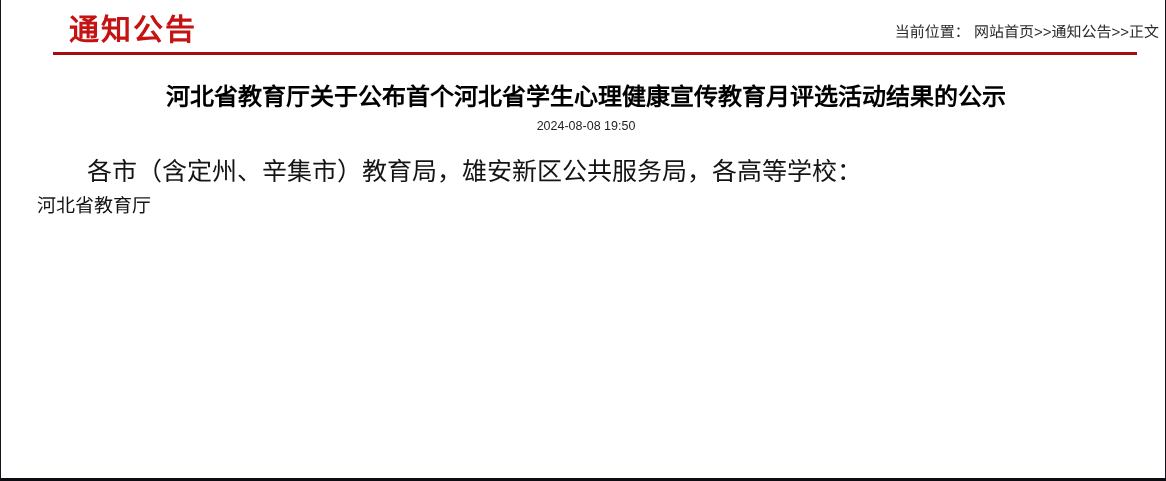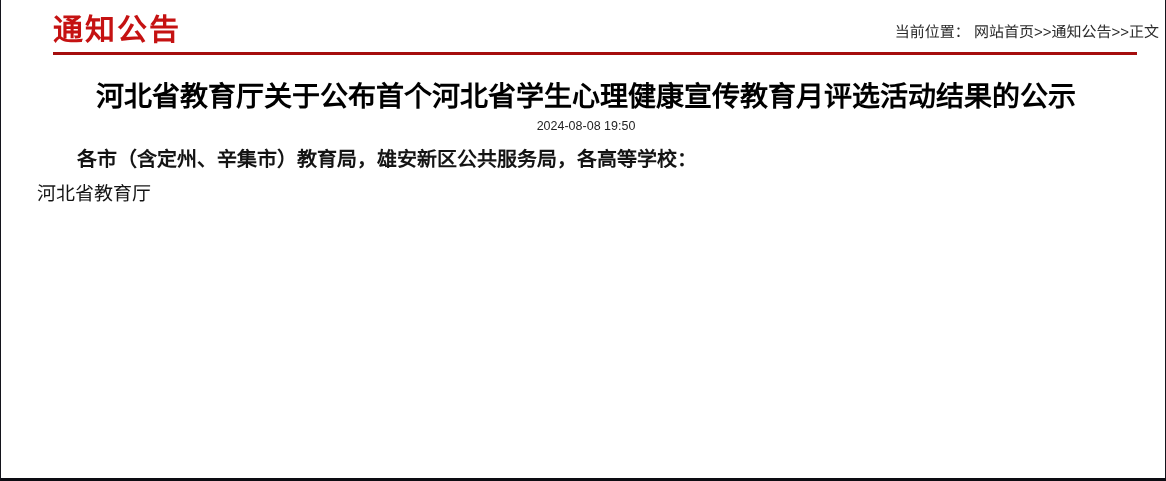"通知公告" .page-header { padding: 13px 6px 5px 52px -> 13px 6px 5px 68px }
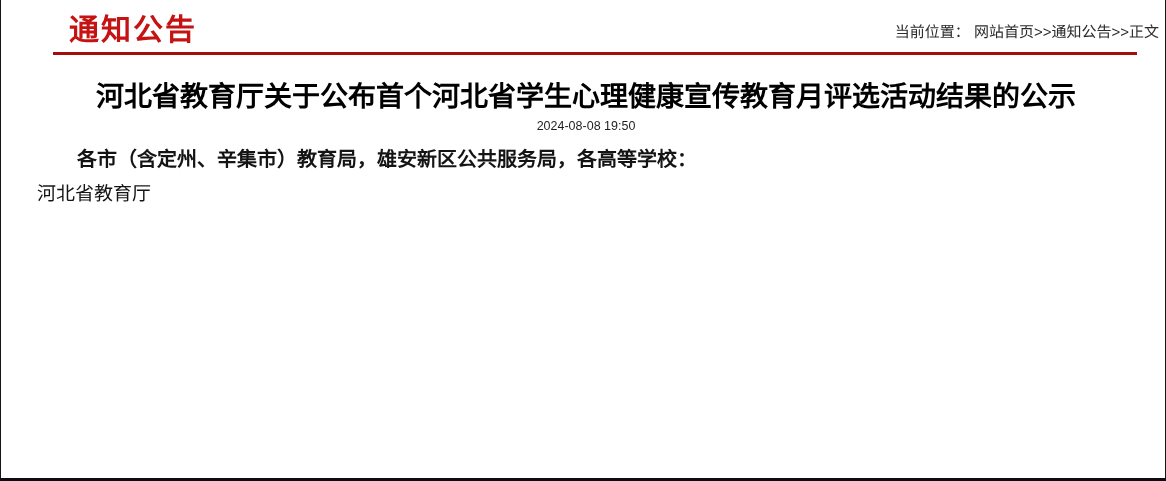"河北省教育厅关于公布首个河北省学生心理健康宣传教育月评选活动结果的公示" .article-title { font-size: 28px -> 24px }
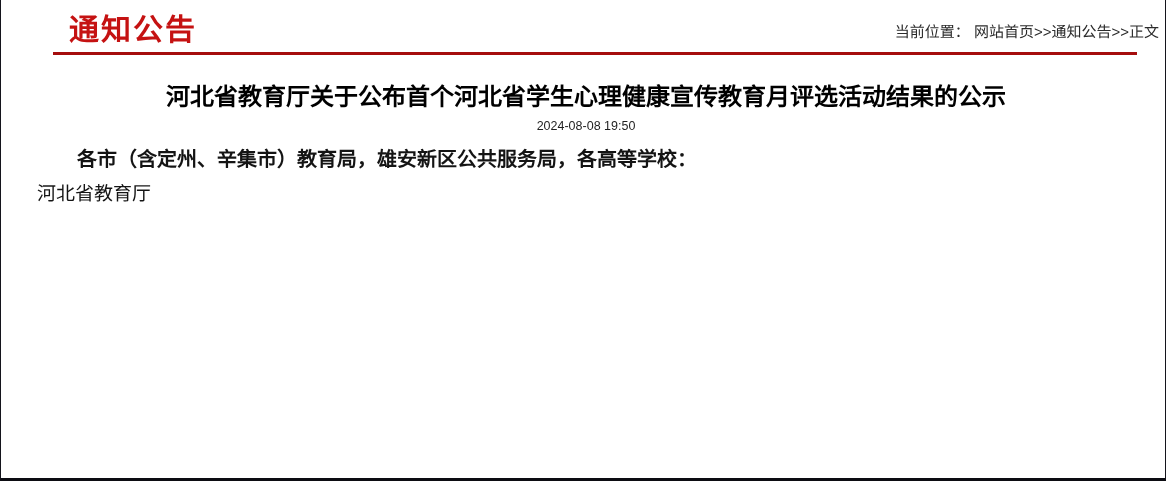"各市（含定州、辛集市）教育局，雄安新区公共服务局，各高等学校：" .article-body { font-size: 20px -> 25px; font-weight: bold -> none; margin-top: 10px -> 22px }
